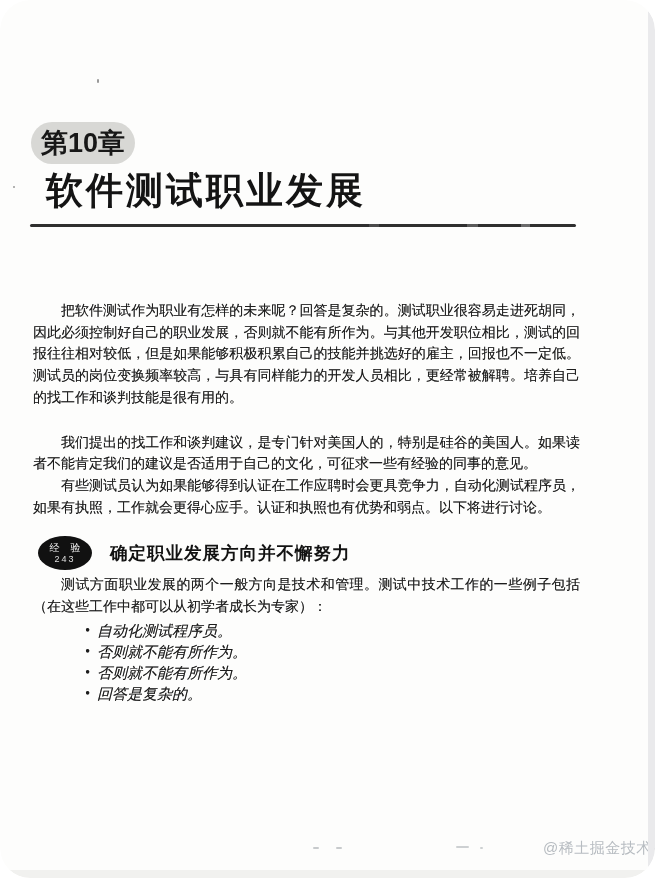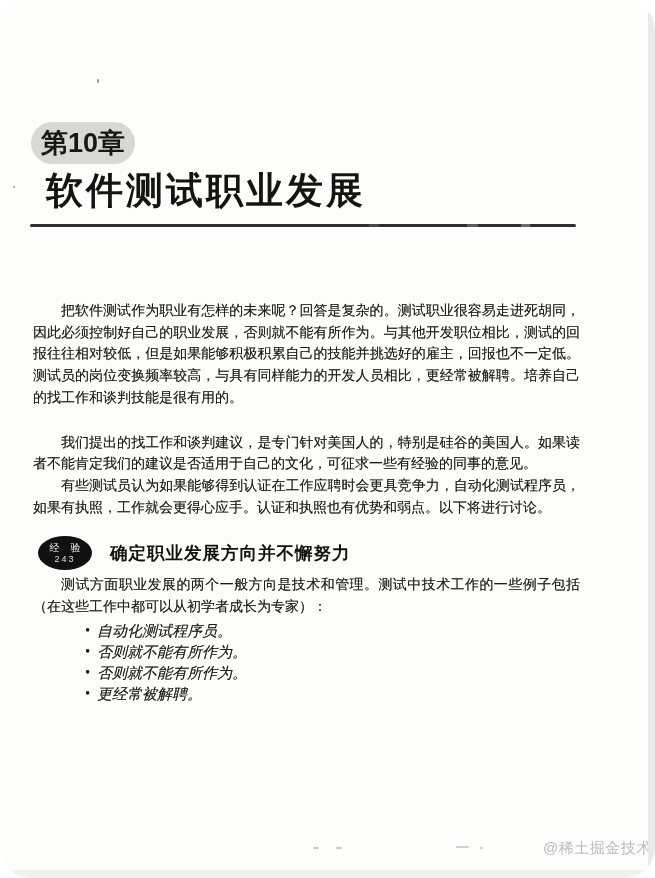"更经常被解聘。" li { text: 更经常被解聘 -> 回答是复杂的 }
